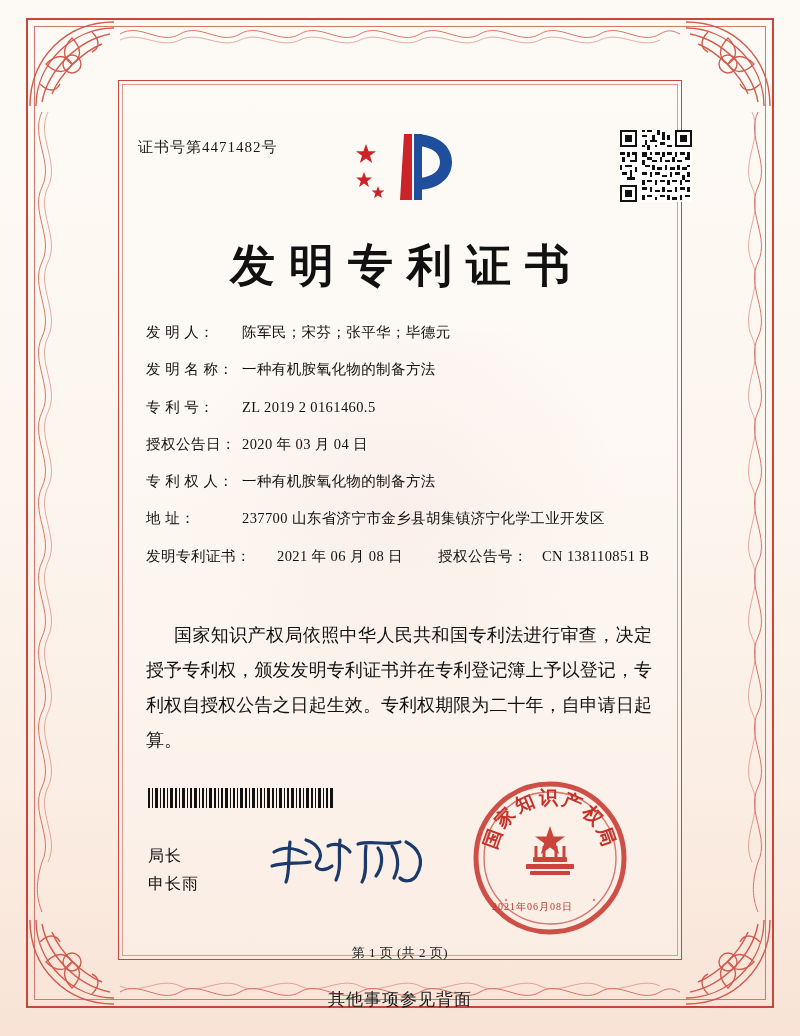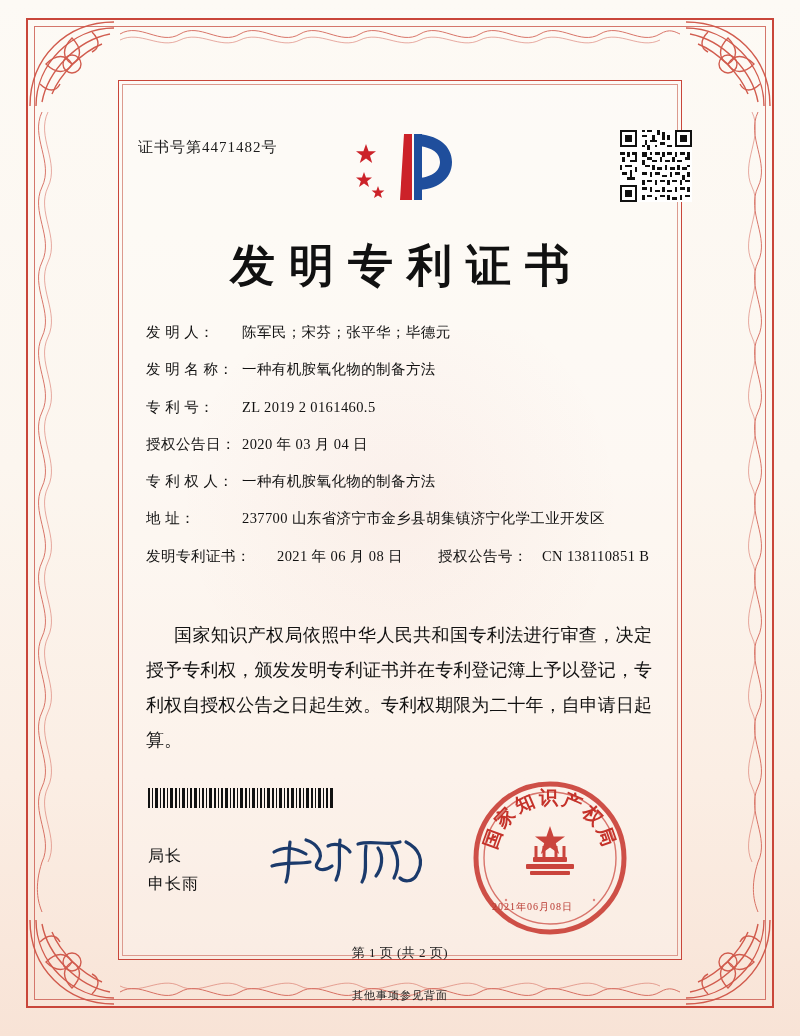"其他事项参见背面" .footer-note { font-size: 11px -> 17px }
